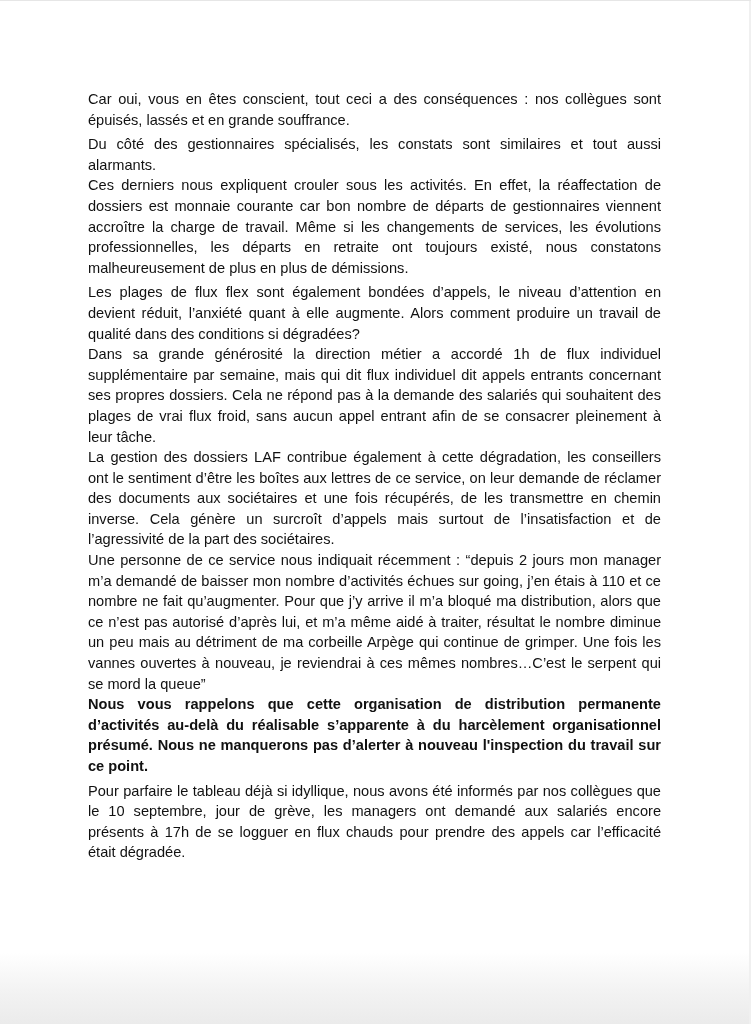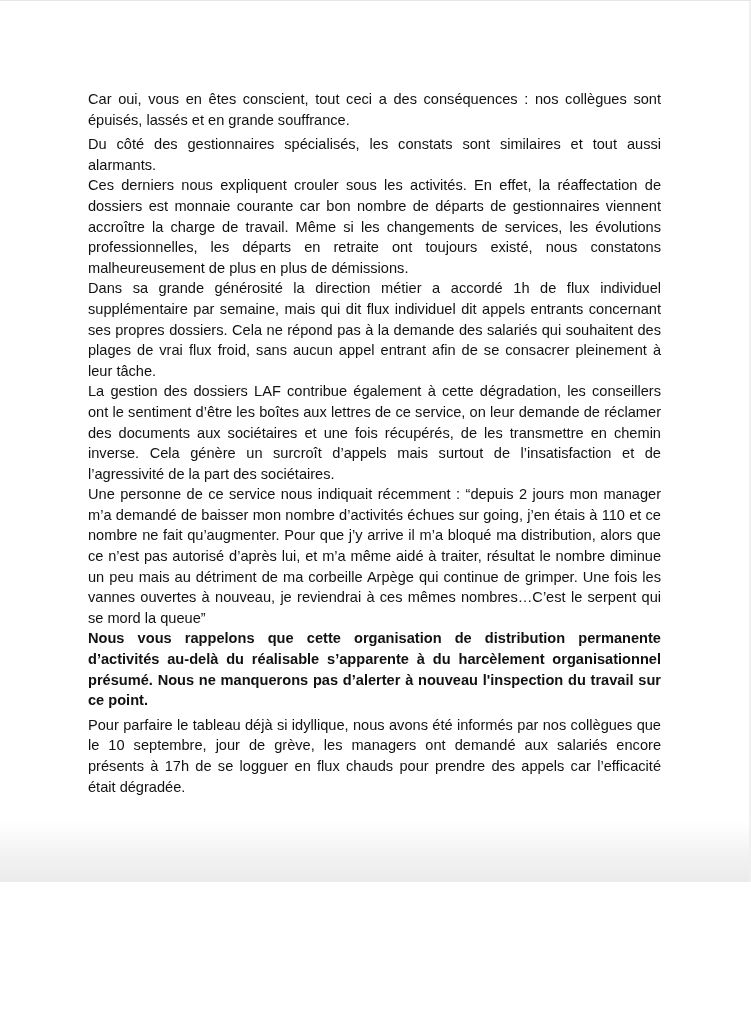"Car oui, vous en êtes" .page { height: 882px -> 1024px }
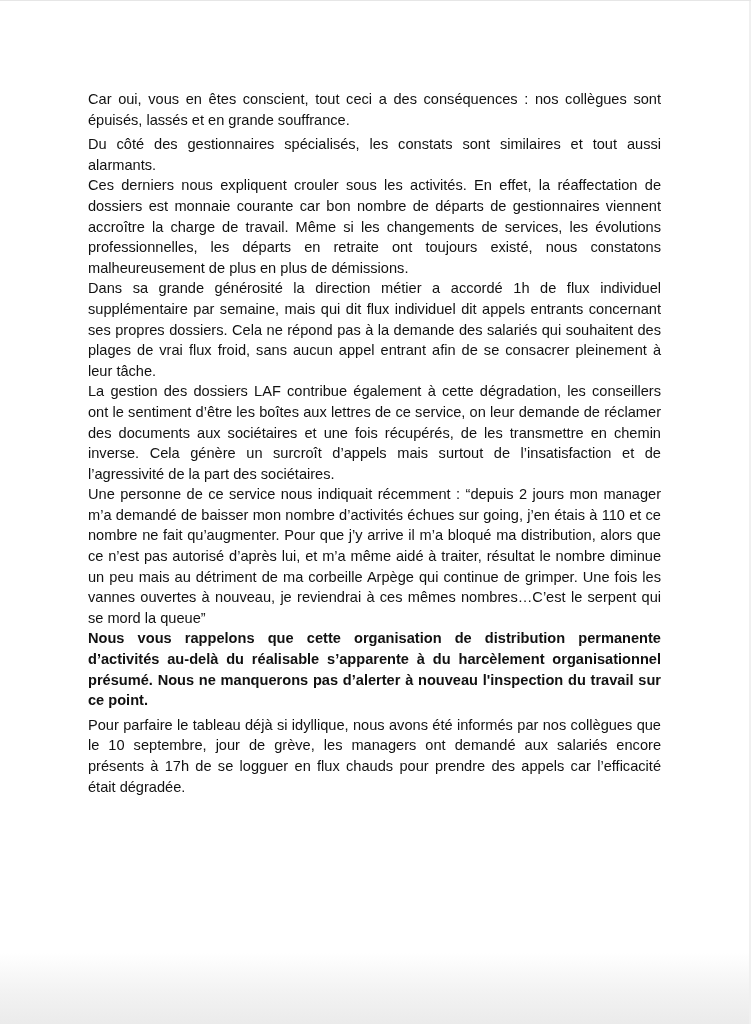"Les plages de flux flex" p.gap { html: none -> <p>Les plages de flux flex sont également bondées d’appels, le niveau d’attention en devient réduit, l’anxiété quant à elle augmente. Alors comment produire un travail de qualité dans des conditions si dégradées?</p> }
